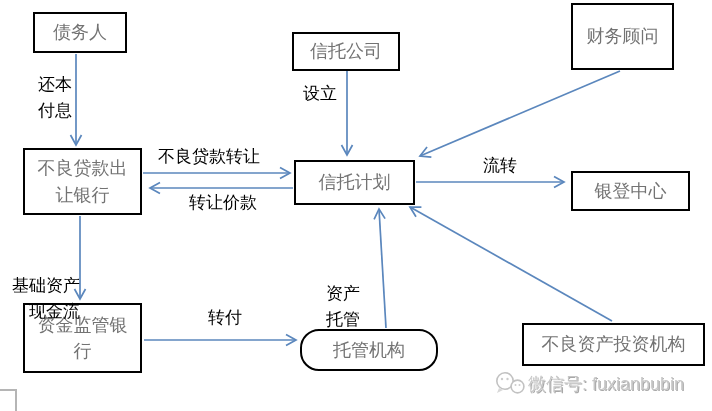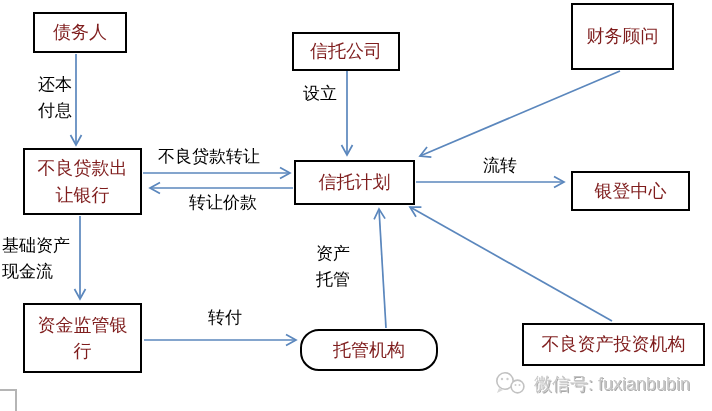"债务人" .node { color: #7f1d1d -> #737373 }
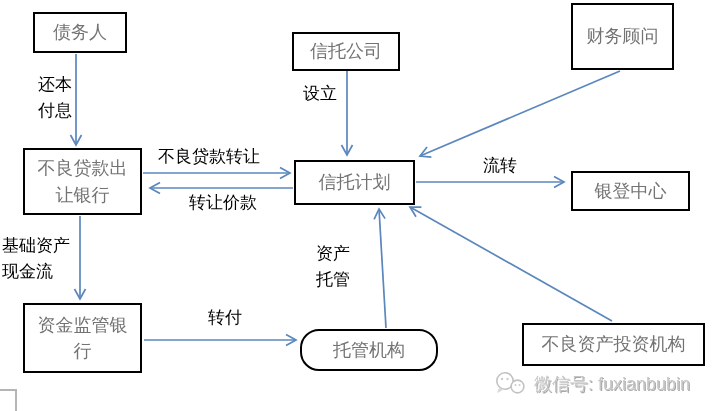"基础资产" .edge-label.centered { margin-top: none -> 40px; text-align: left -> right }
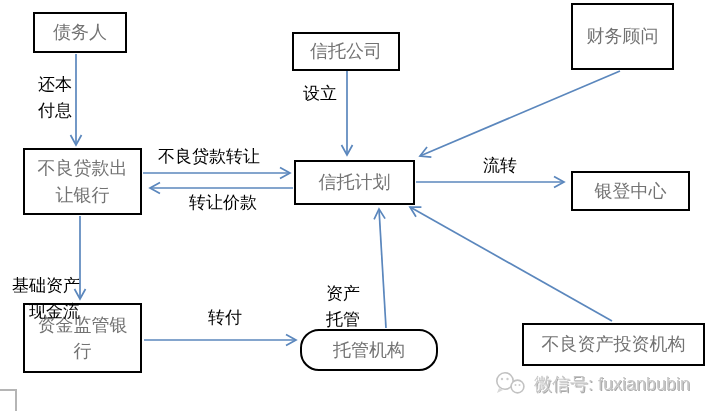"微信号: fuxianbubin" .watermark { gap: 6px -> none }
